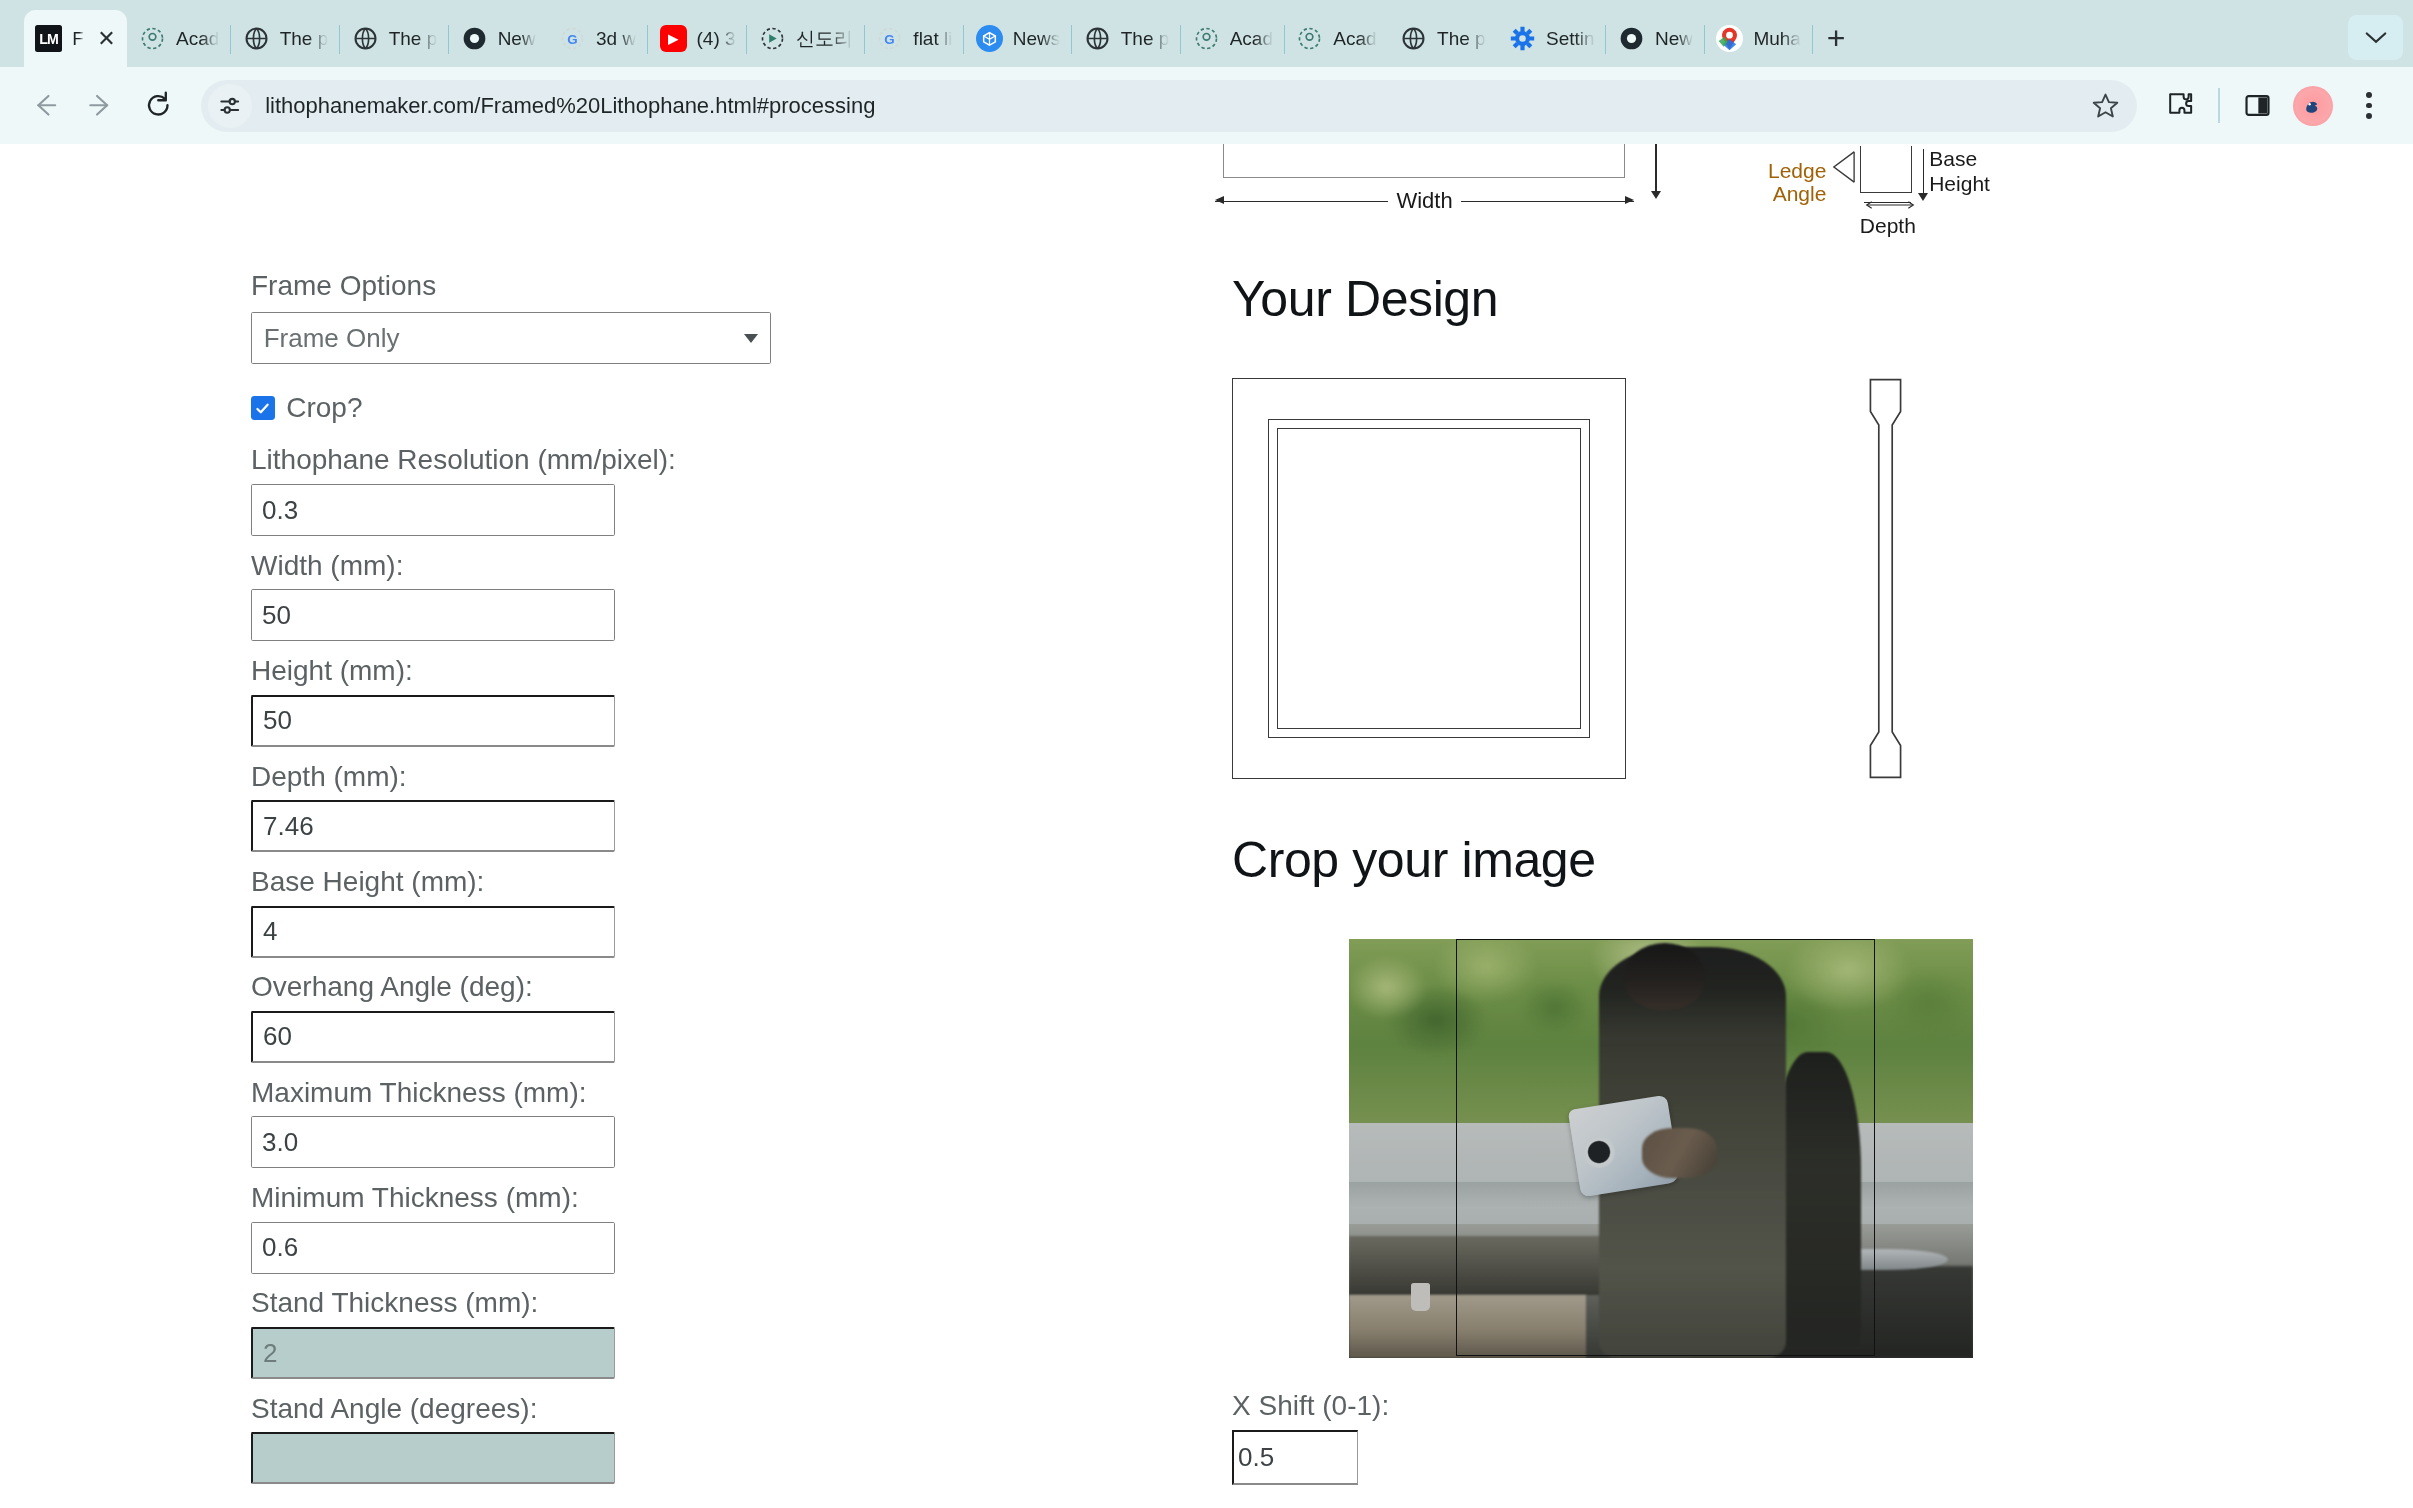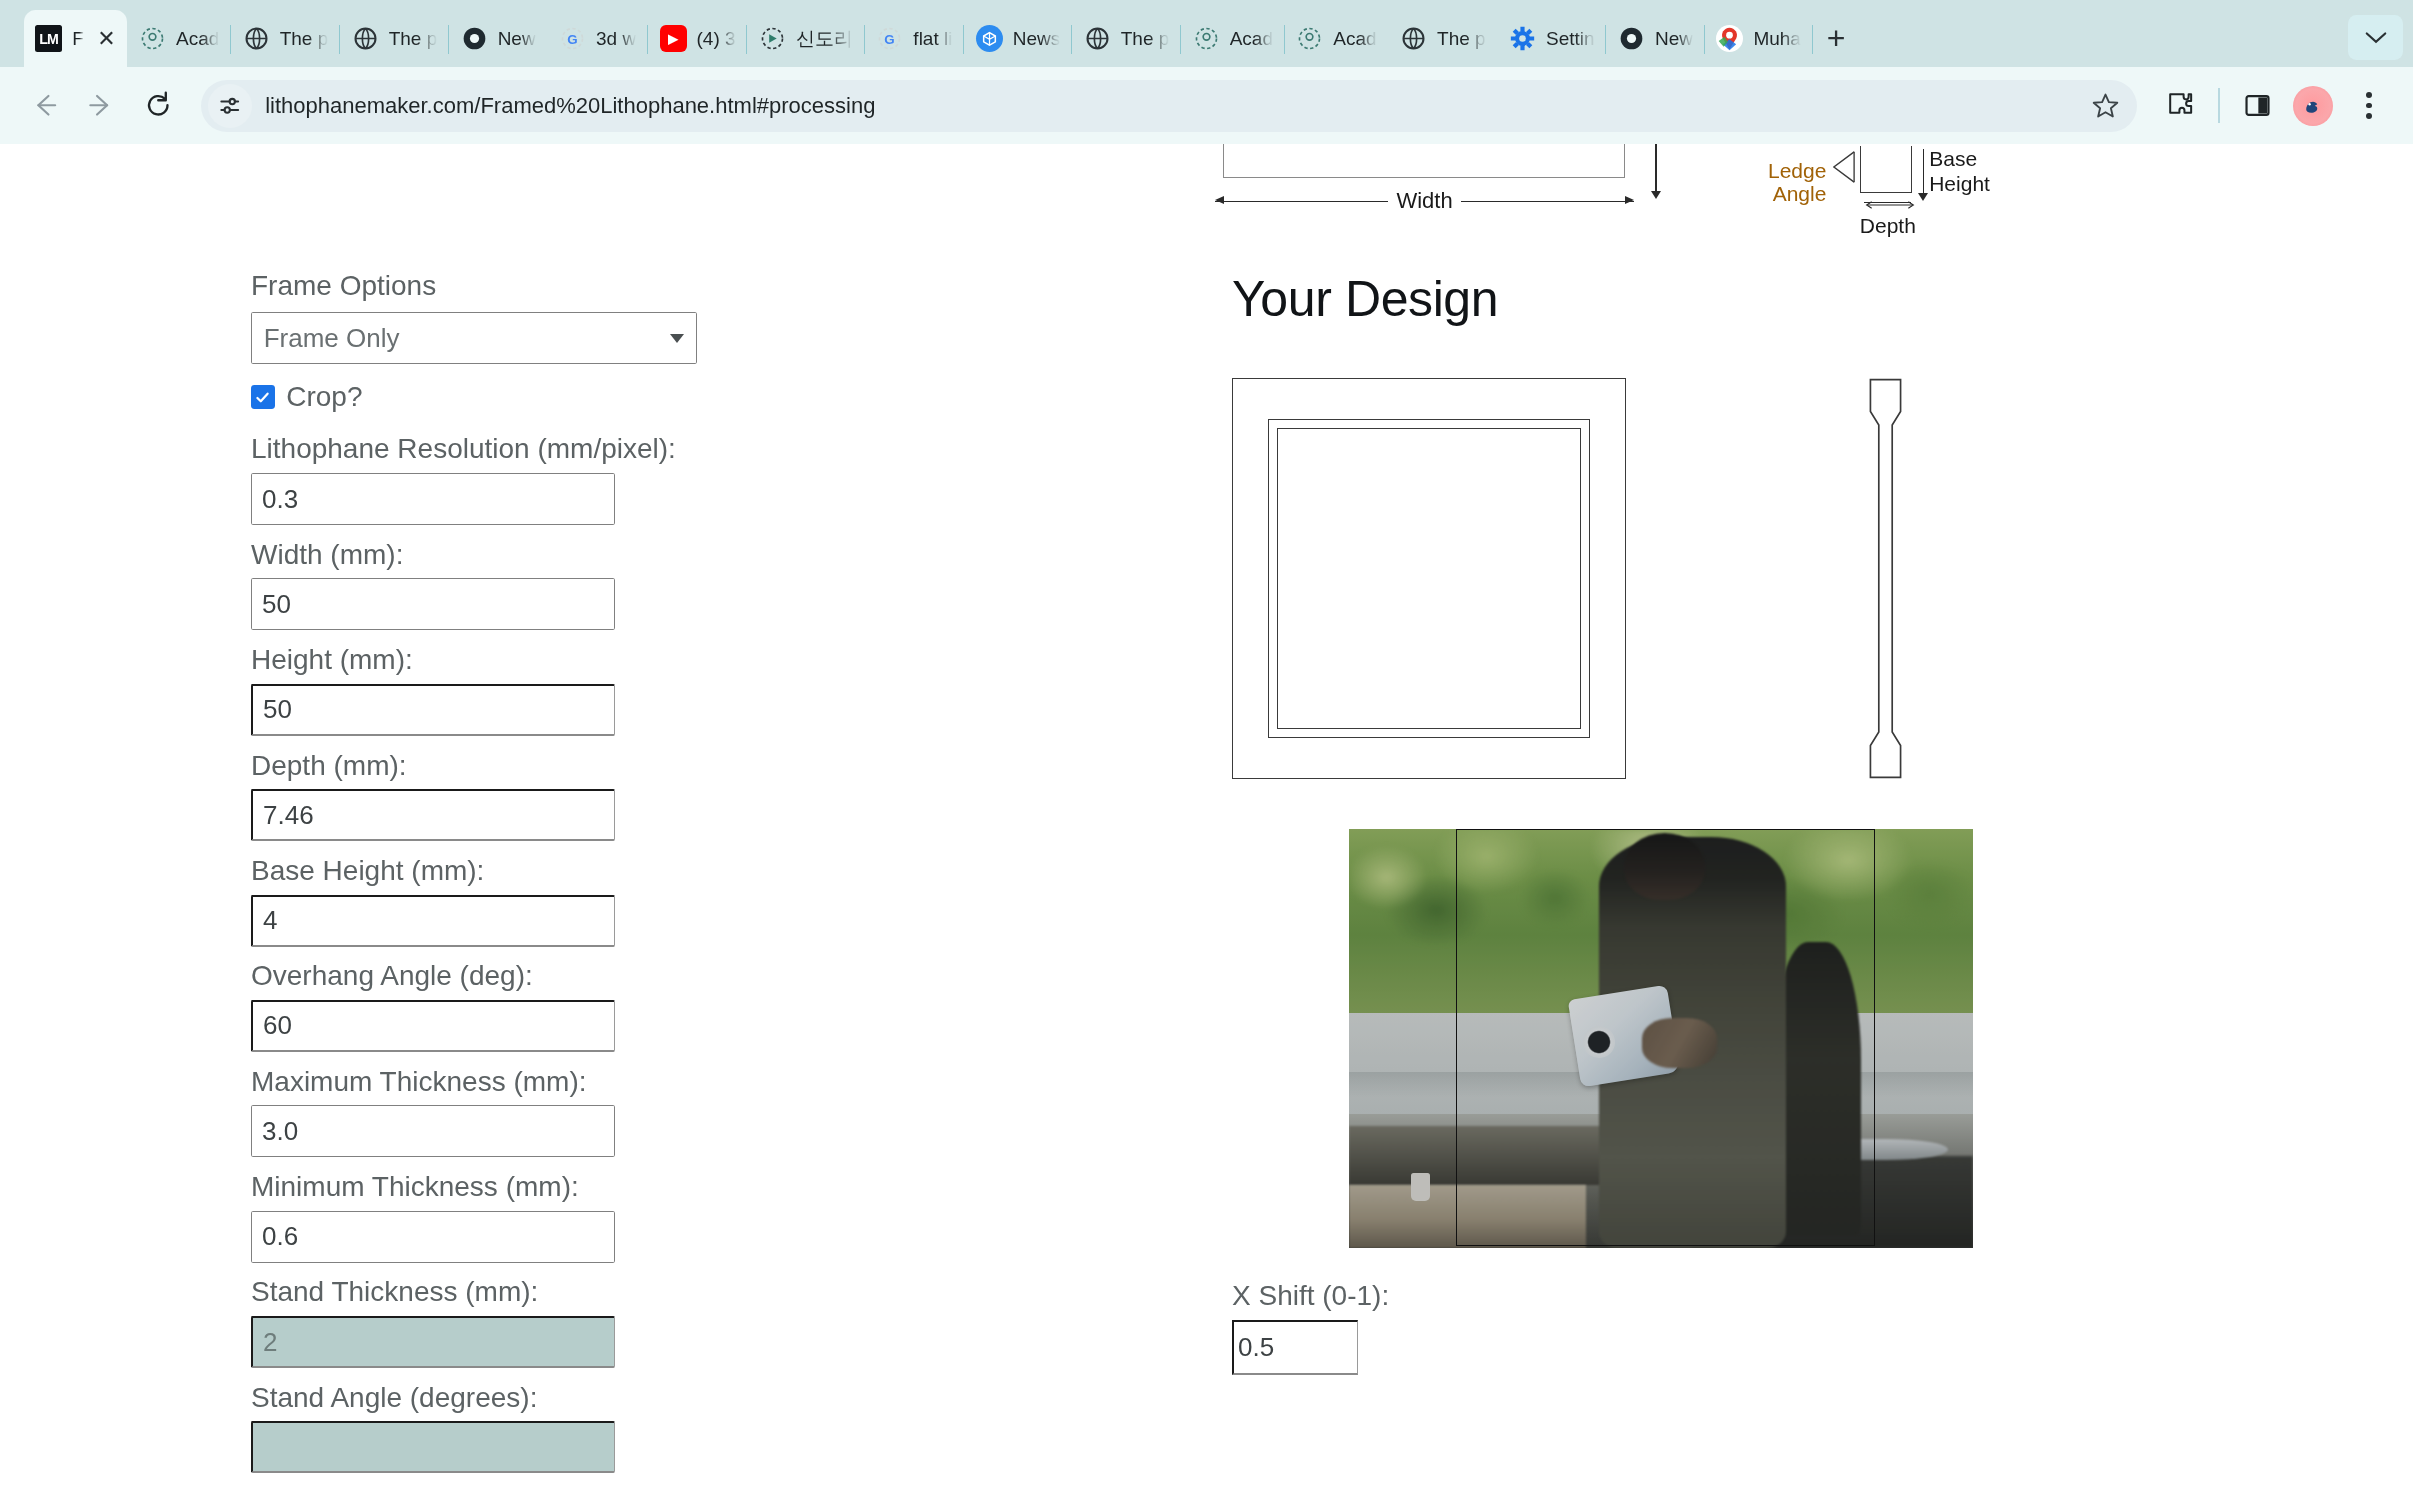"Frame Only" .select-box { margin-bottom: 17px -> 28px; width: 446px -> 520px }
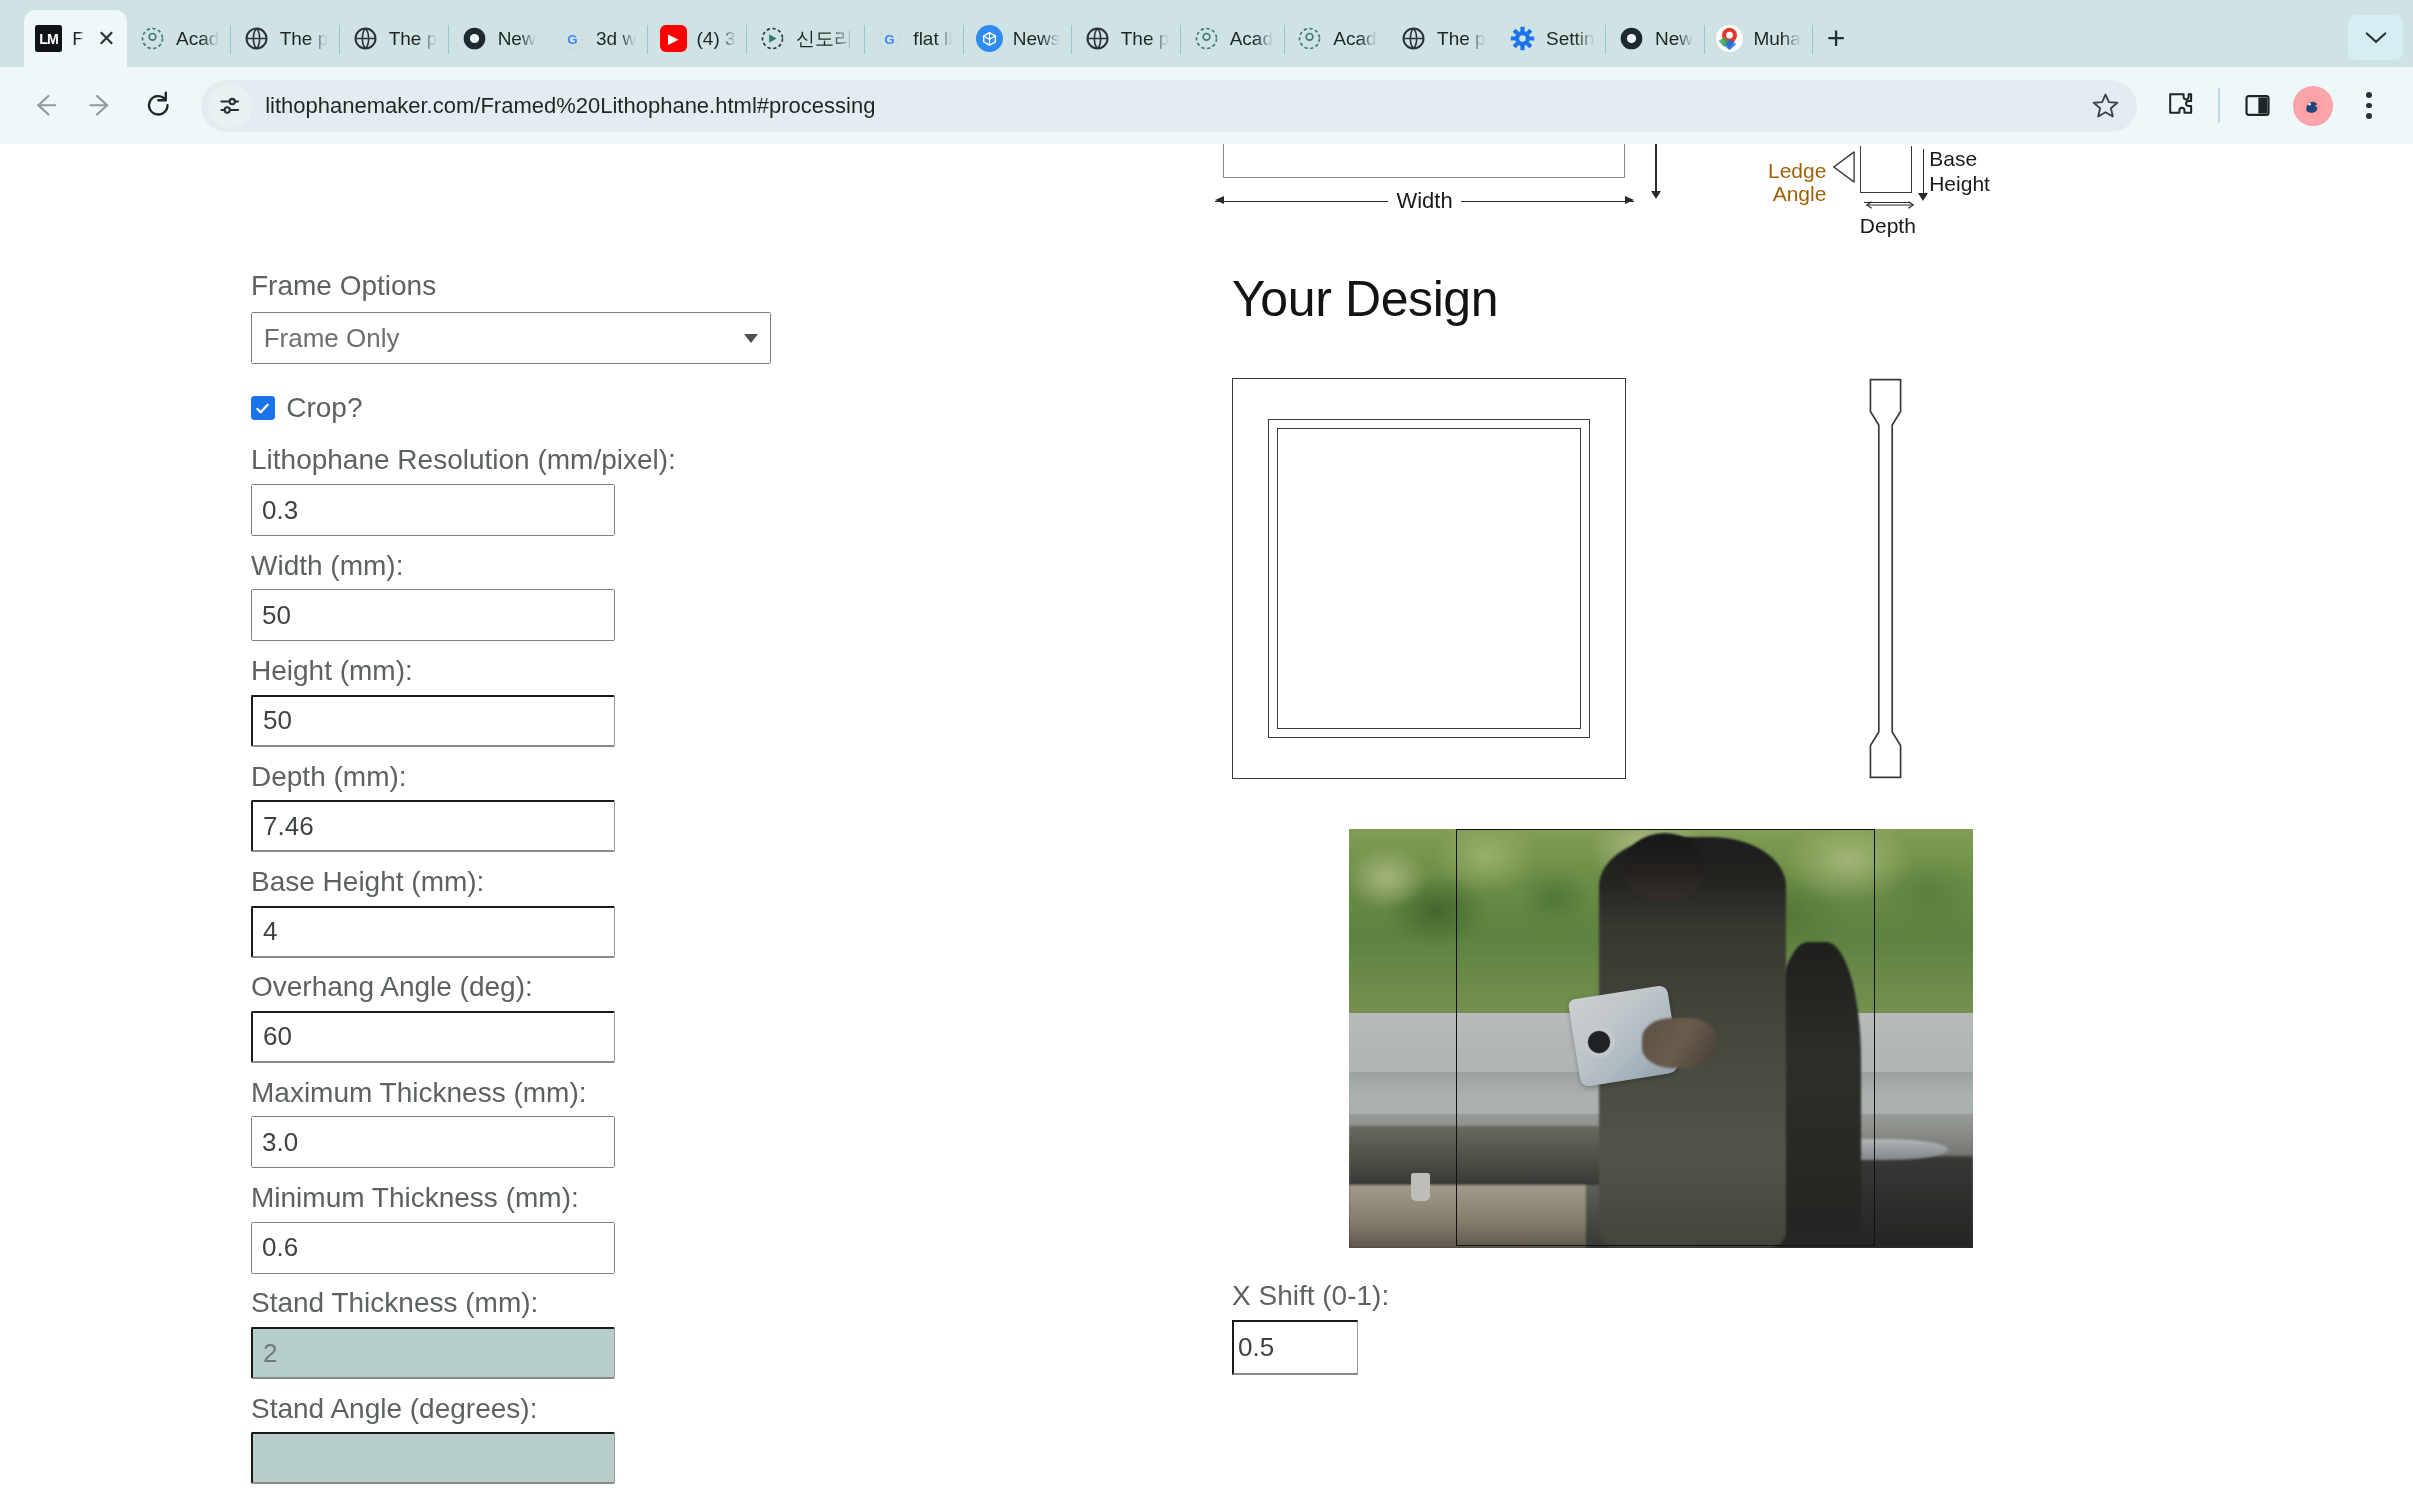"Crop your image" div { html: none -> <div> <div>Crop your image</div> </div> }
